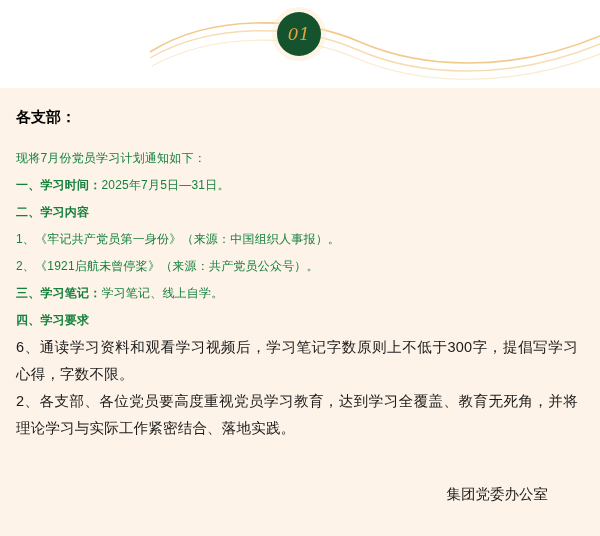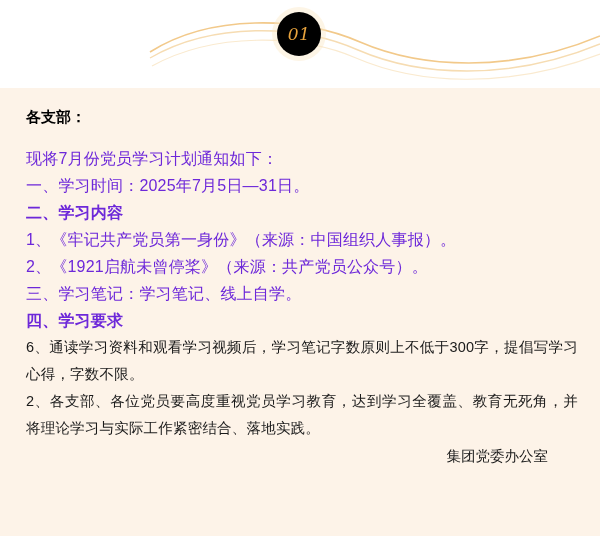"01" .badge { background: #000000 -> #14532d }
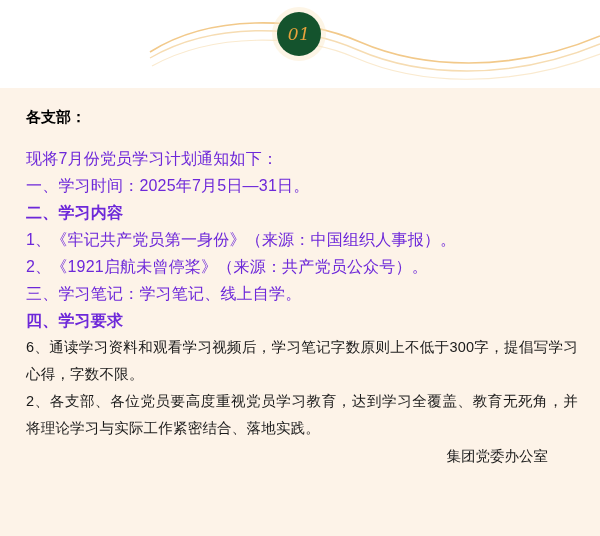"各支部：" .content { padding: 20px 22px 0 26px -> 20px 22px 0 16px }
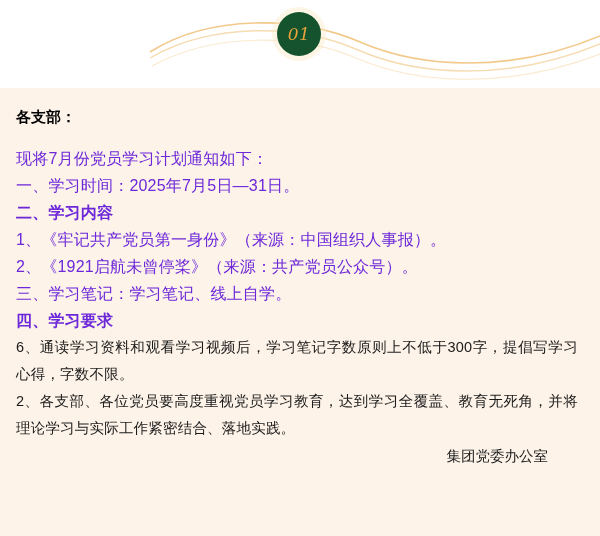"现将7月份党员学习计划通知如下：" .line { color: #6d28d9 -> #15803d; font-size: 16px -> 12px }
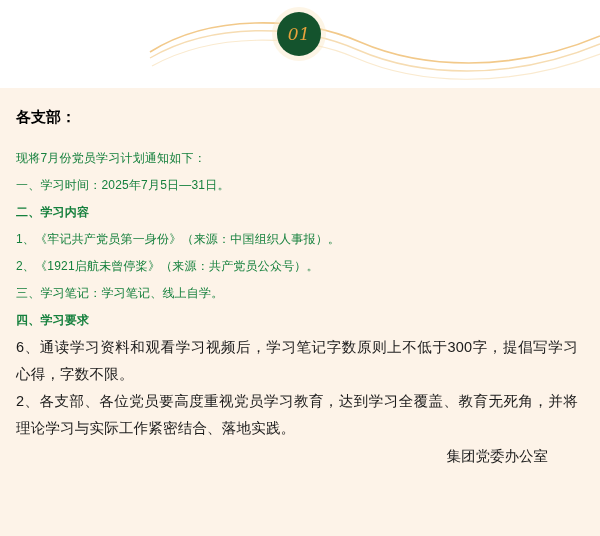"一、学习时间：" .heading-inline { font-weight: normal -> bold }
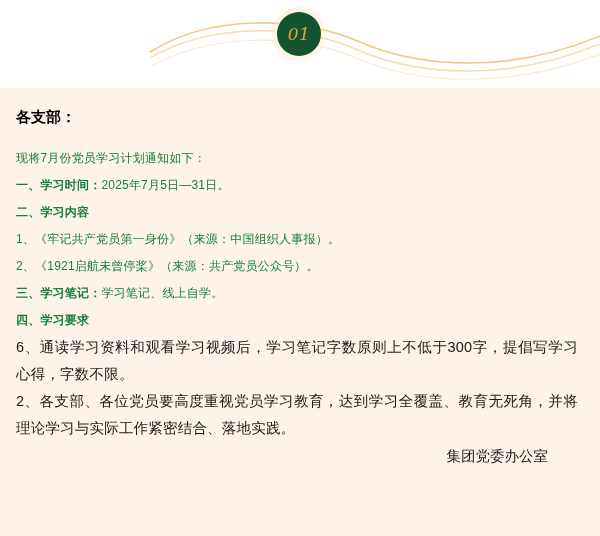"集团党委办公室" .signature { margin-top: none -> 38px }
